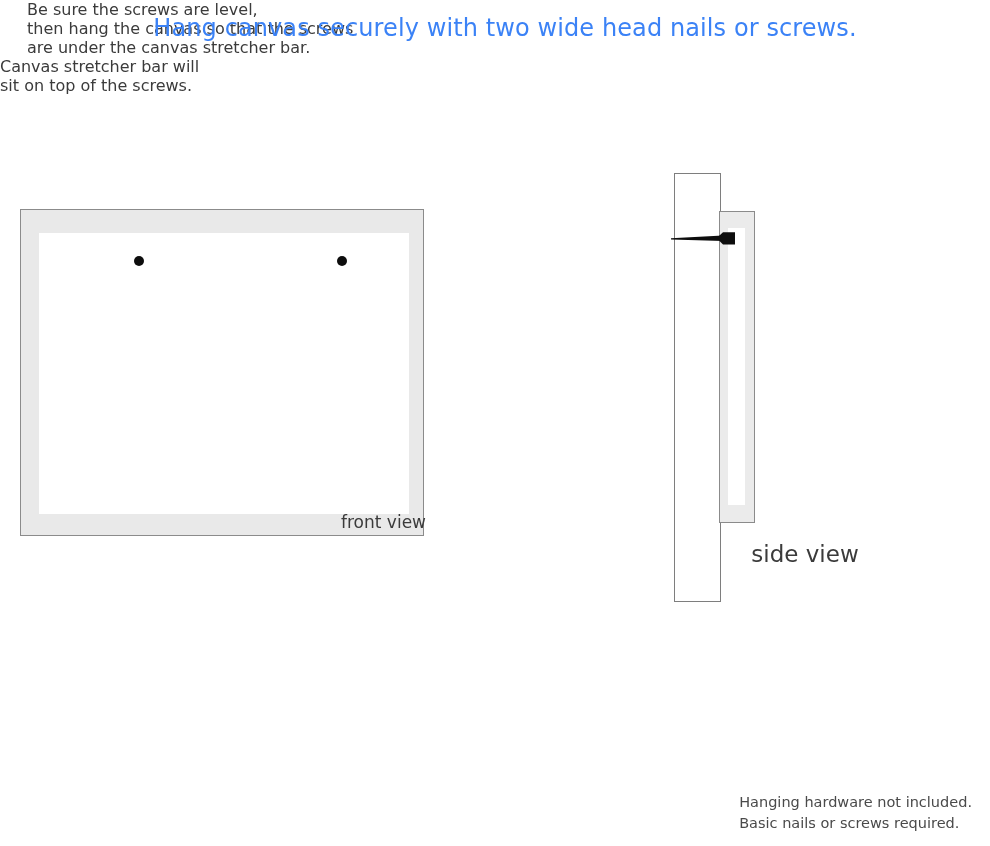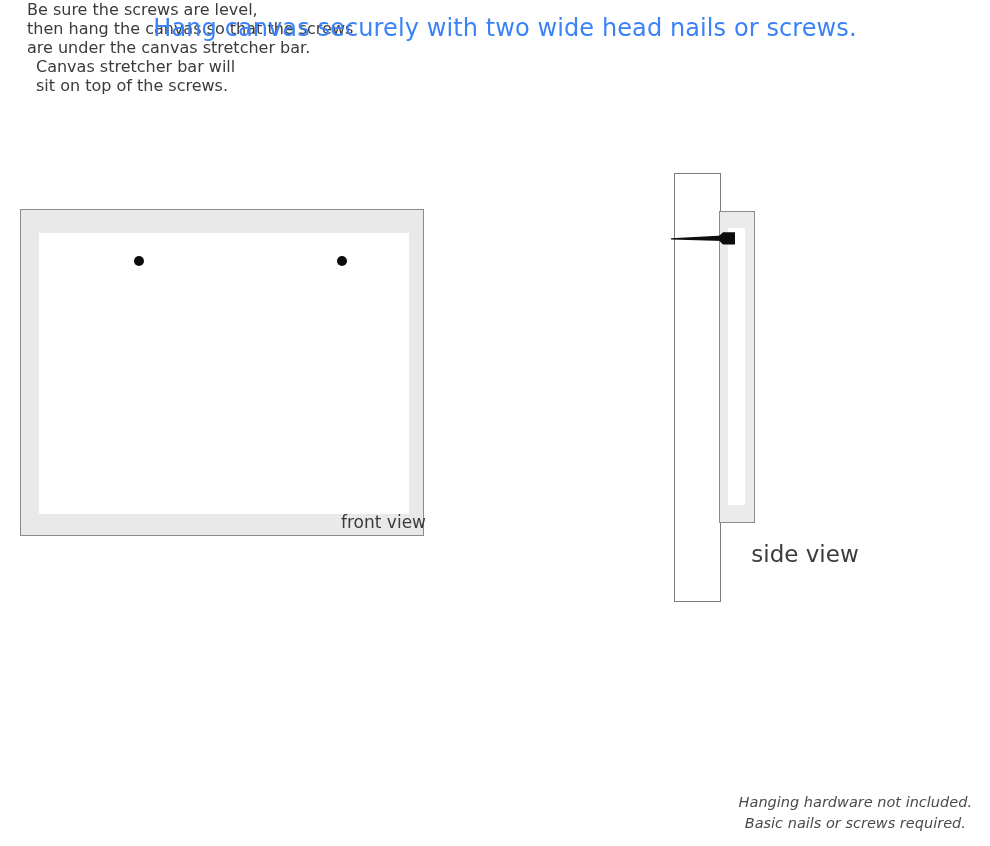"Canvas stretcher bar will" #caption-side { margin-left: 36px -> none }
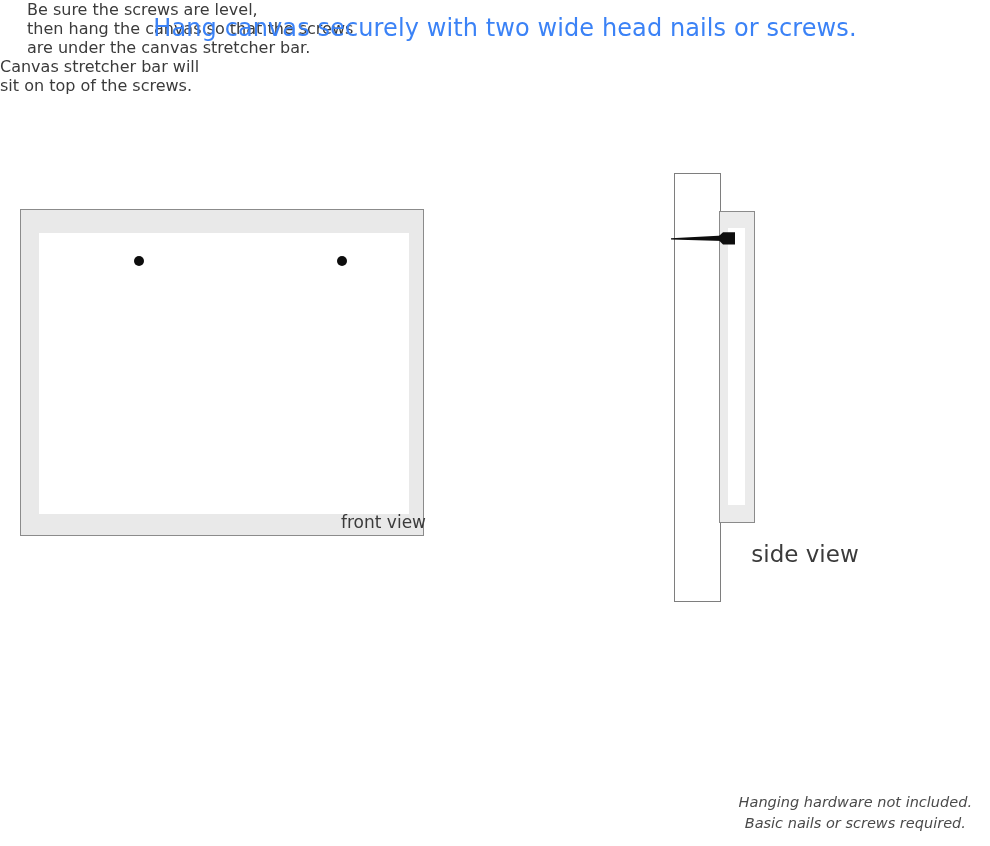"Hanging hardware not included." #footer-note { font-style: italic -> none; text-align: center -> none }
